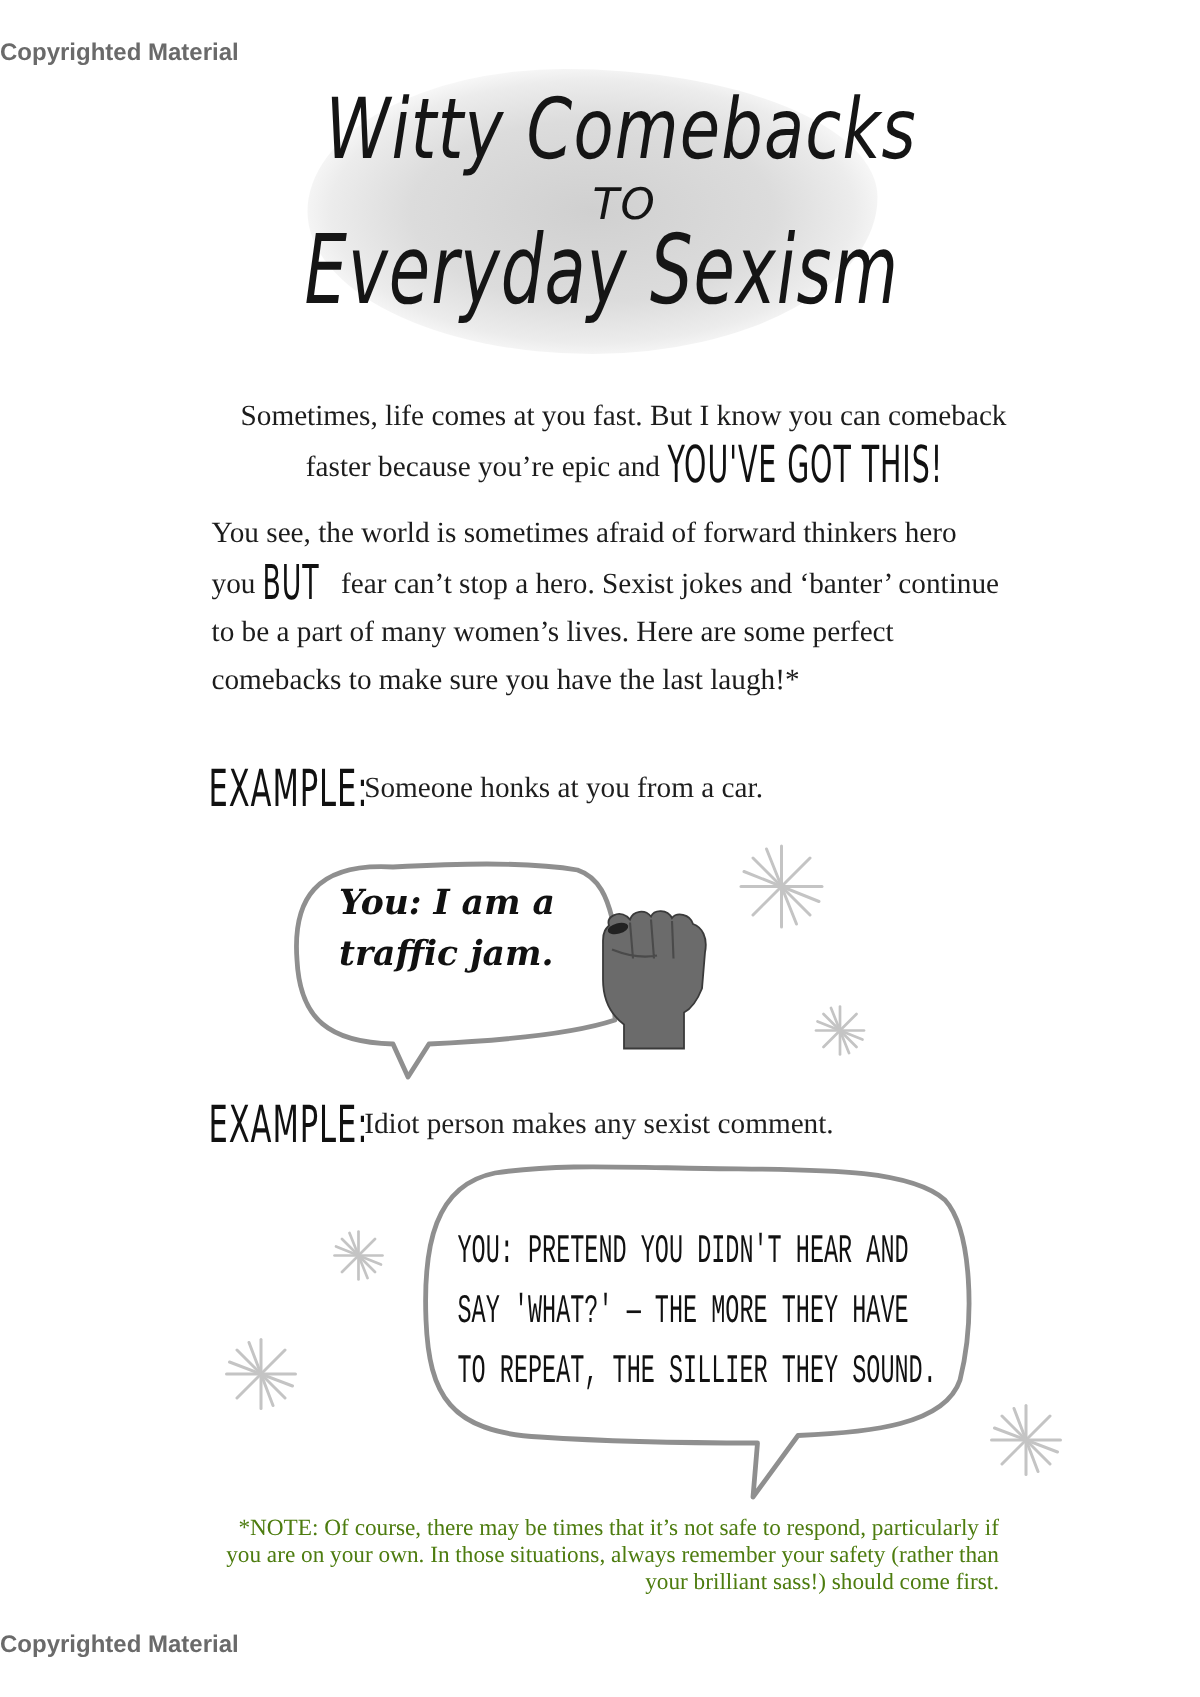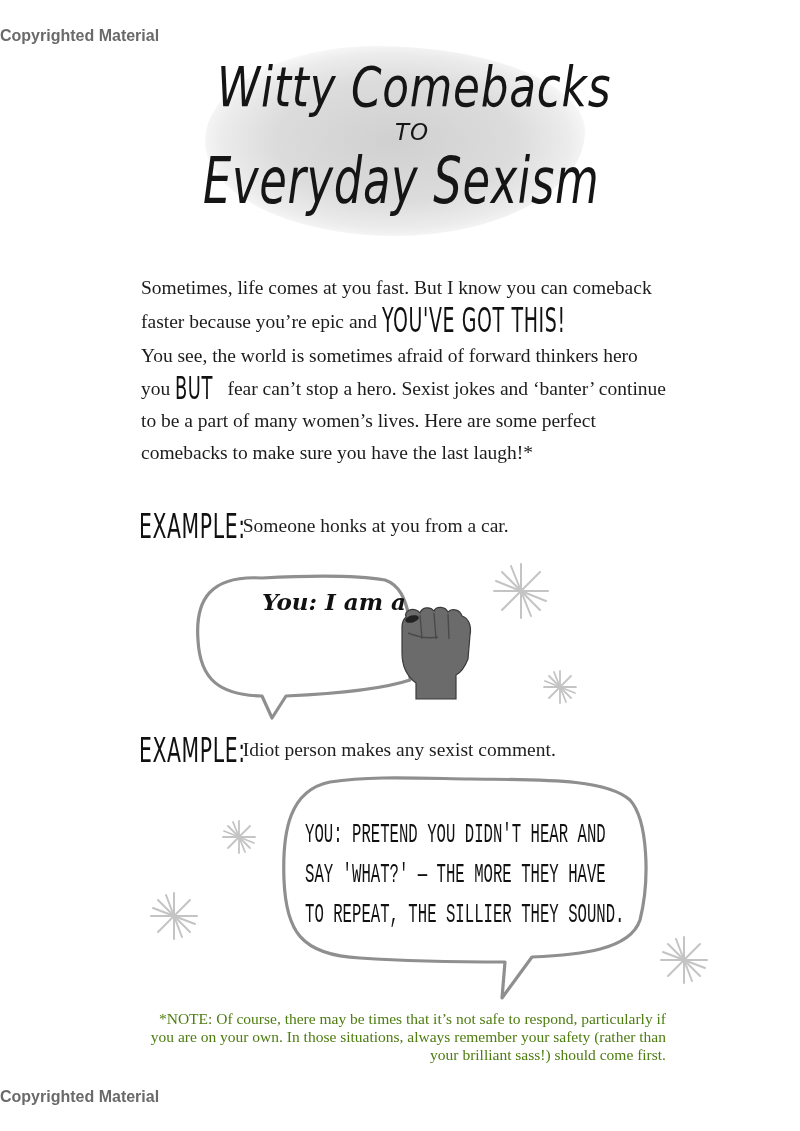"TO" .title-to { font-size: 23px -> 29px }
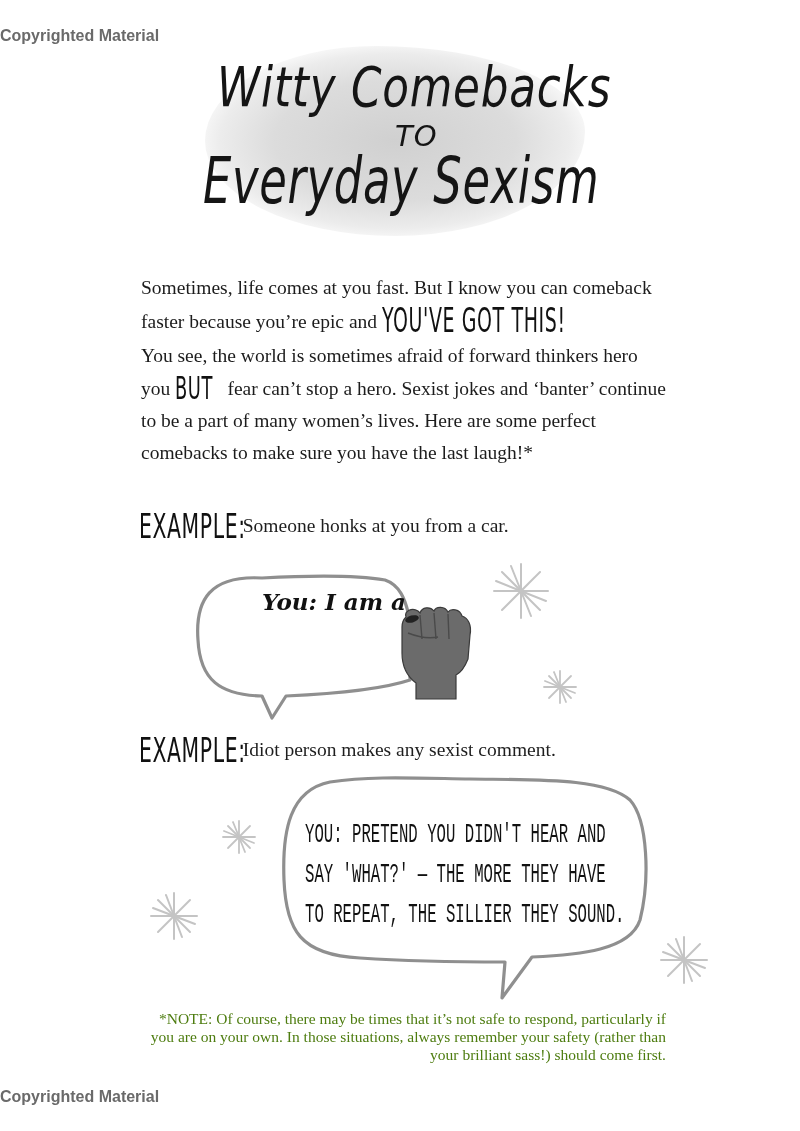"Sometimes, life comes at you" .p1 { text-align: none -> right; top: 272px -> 262px }
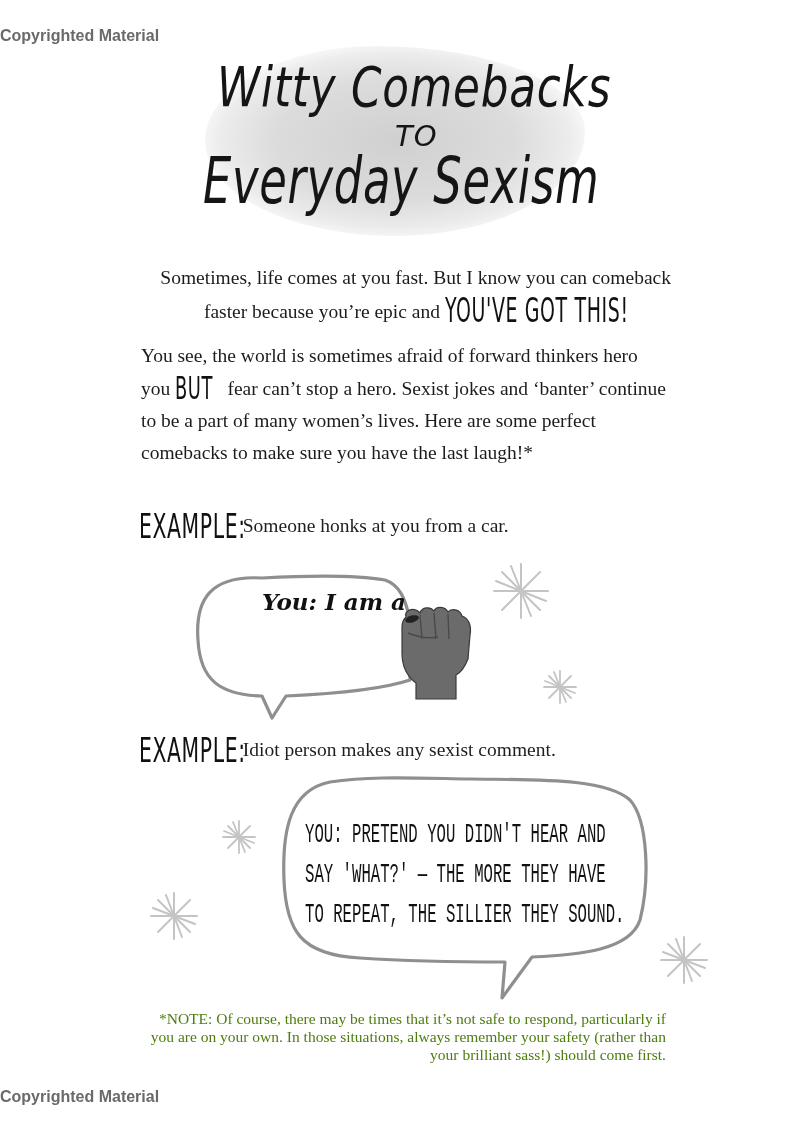"You: I am a" .bubble1-text { text-align: right -> left }
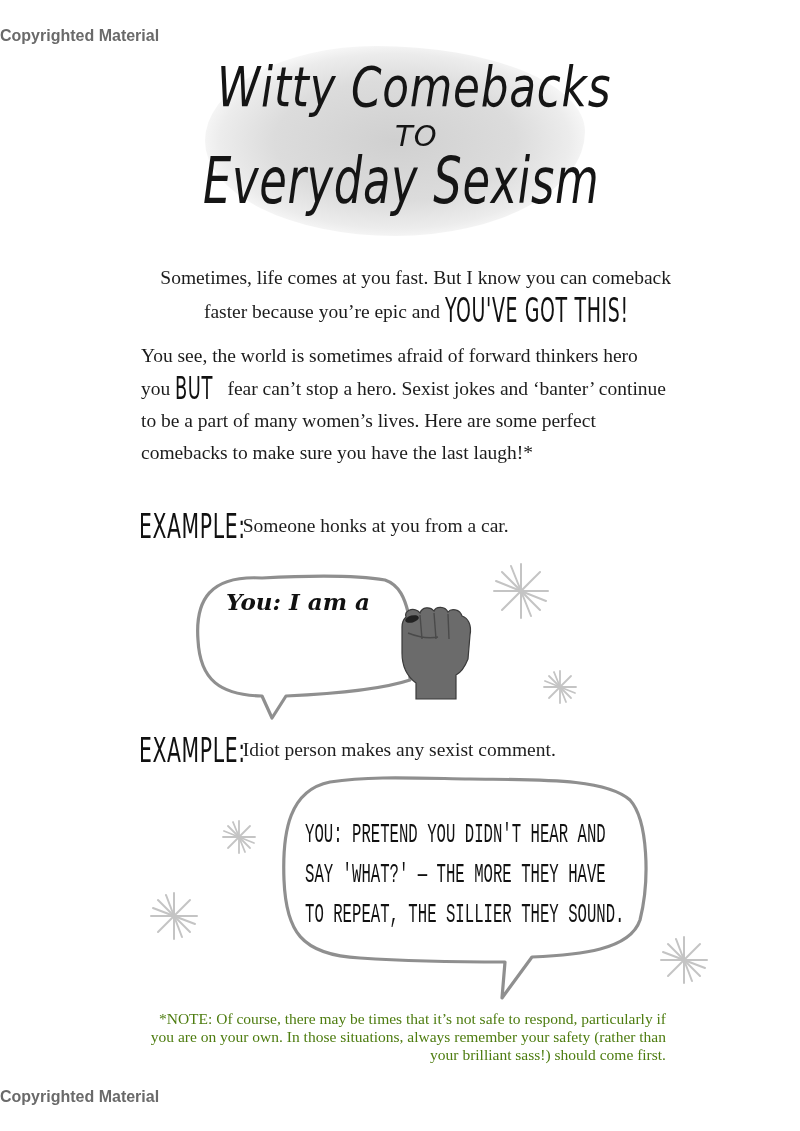"traffic jam." div { html: none -> <div>traffic jam.</div> }
